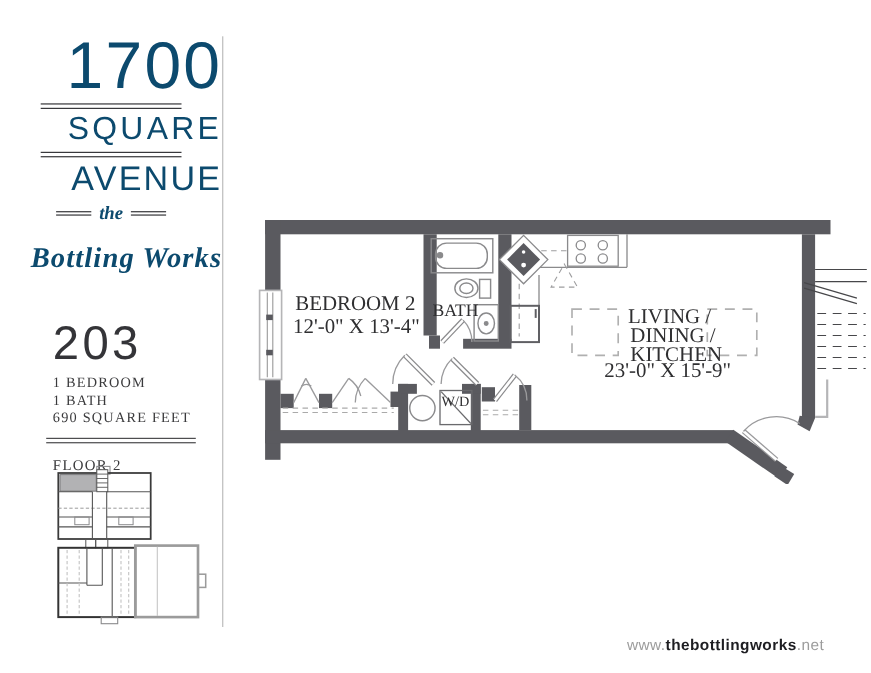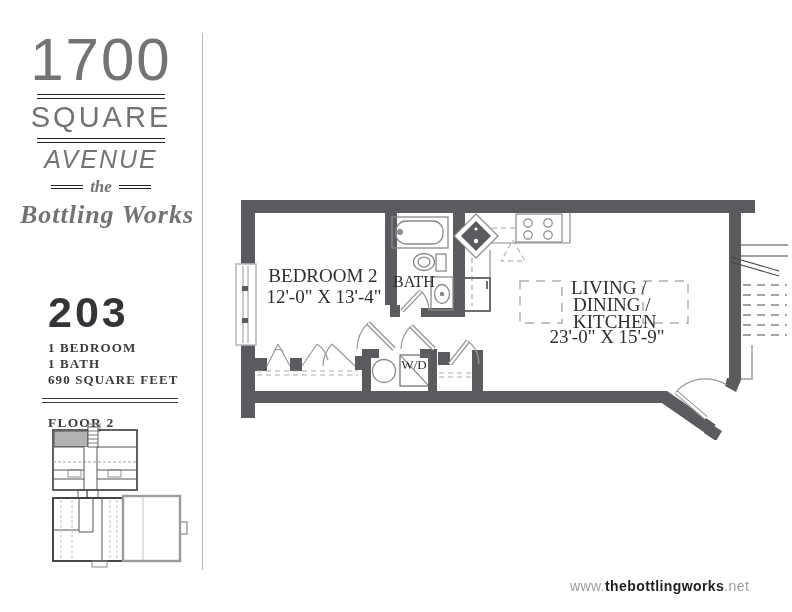"1700" .logo { color: #737373 -> #0c4a6e; text-align: center -> right }
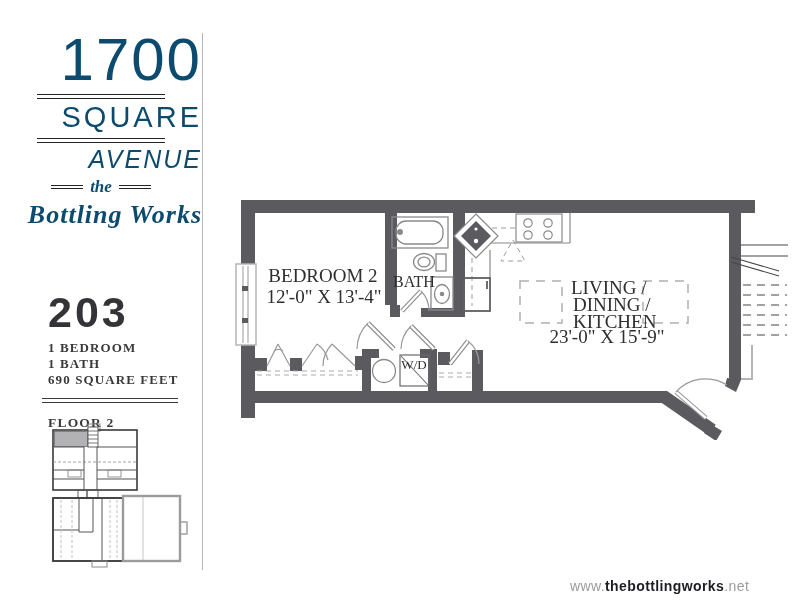"AVENUE" .logo-avenue { font-size: 25px -> 31px; font-style: italic -> none }
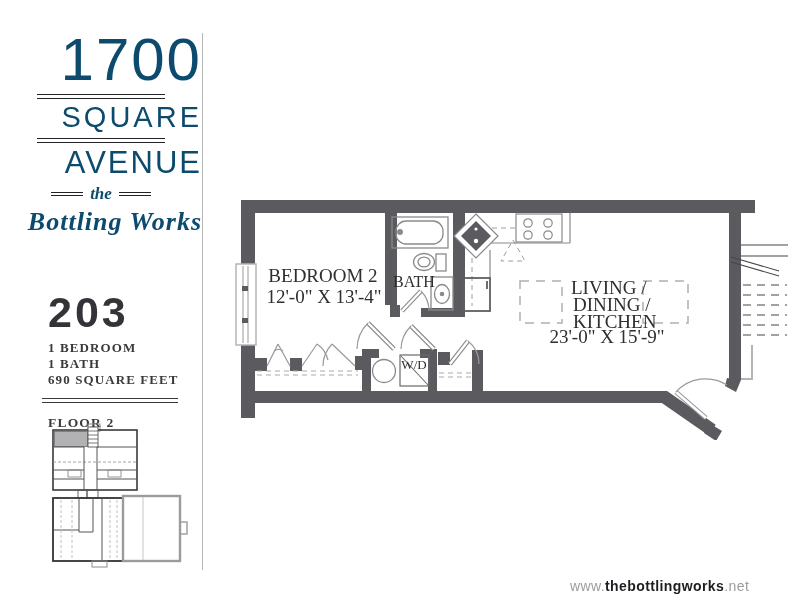"Bottling Works" .logo-script { margin-top: 3px -> 16px }
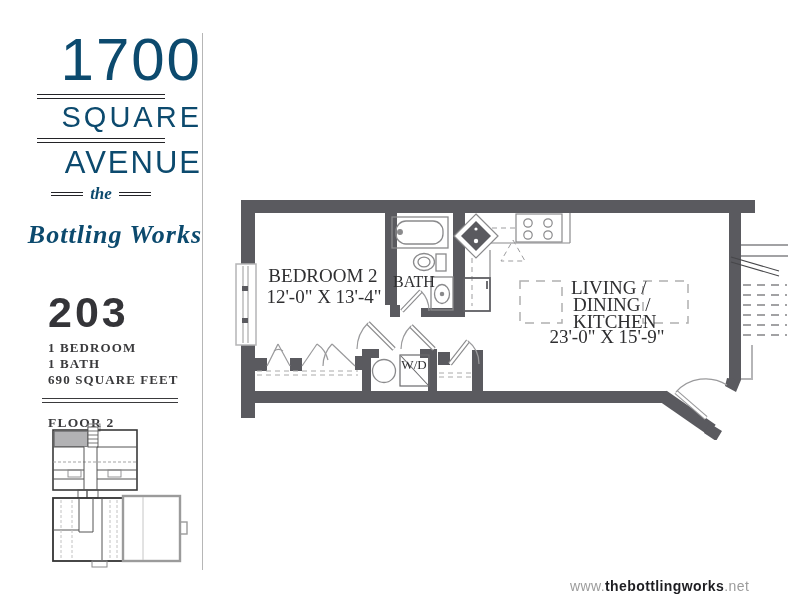"203" .unitinfo { font-weight: bold -> none }
